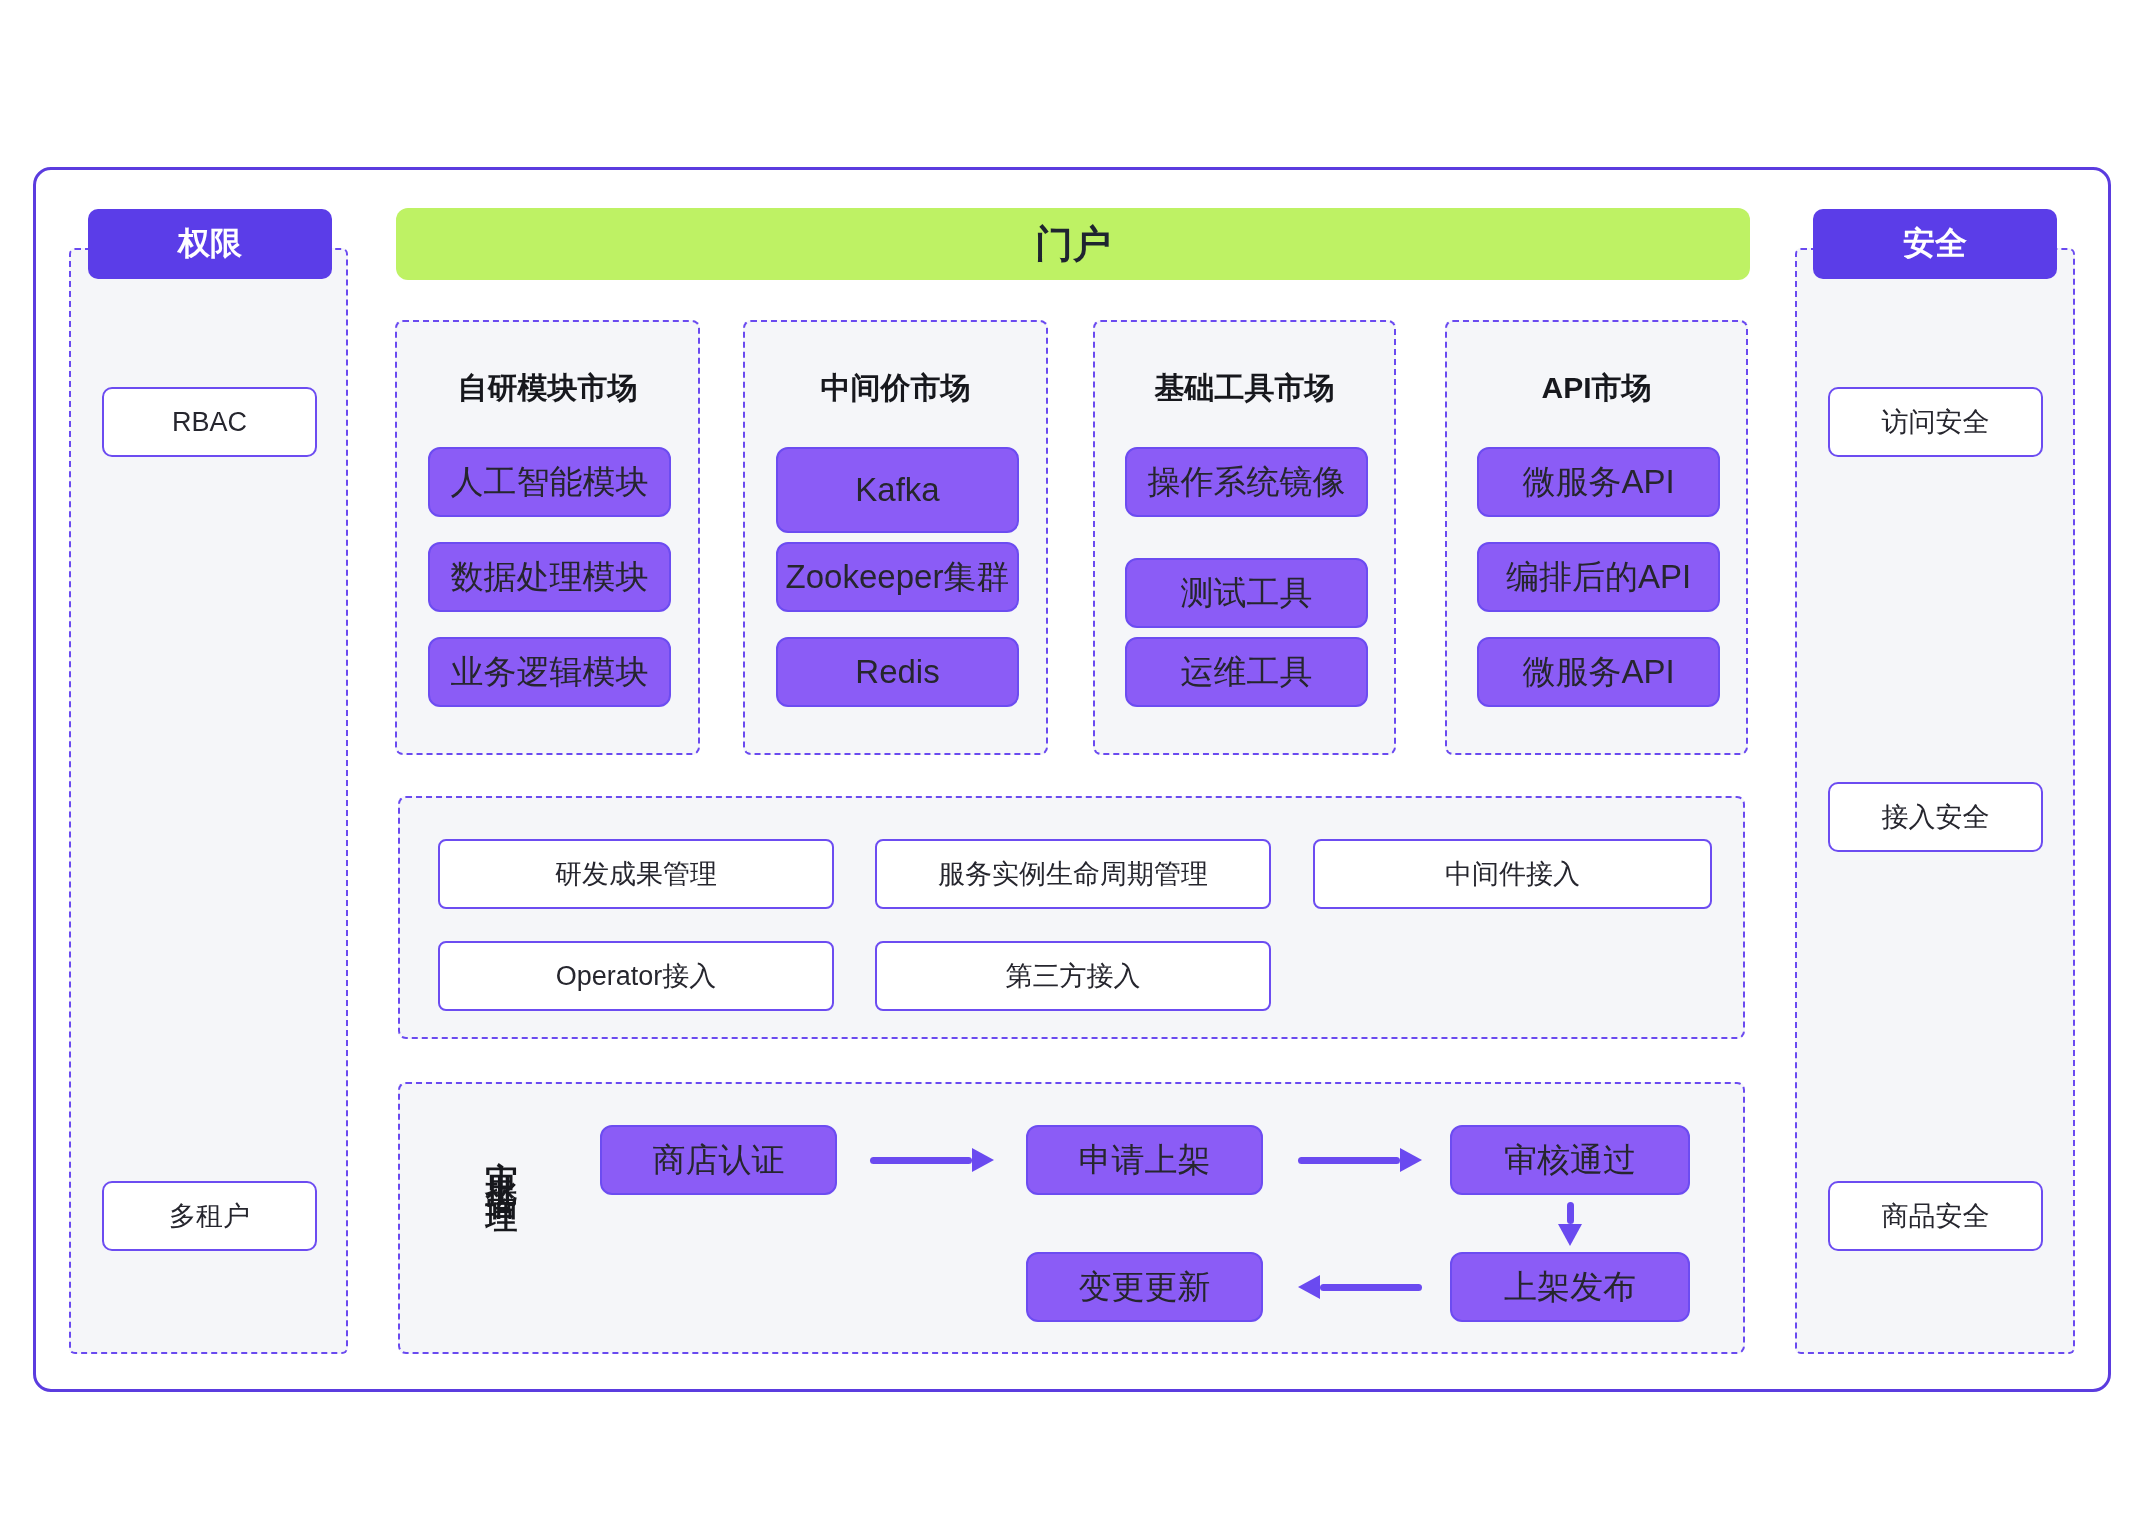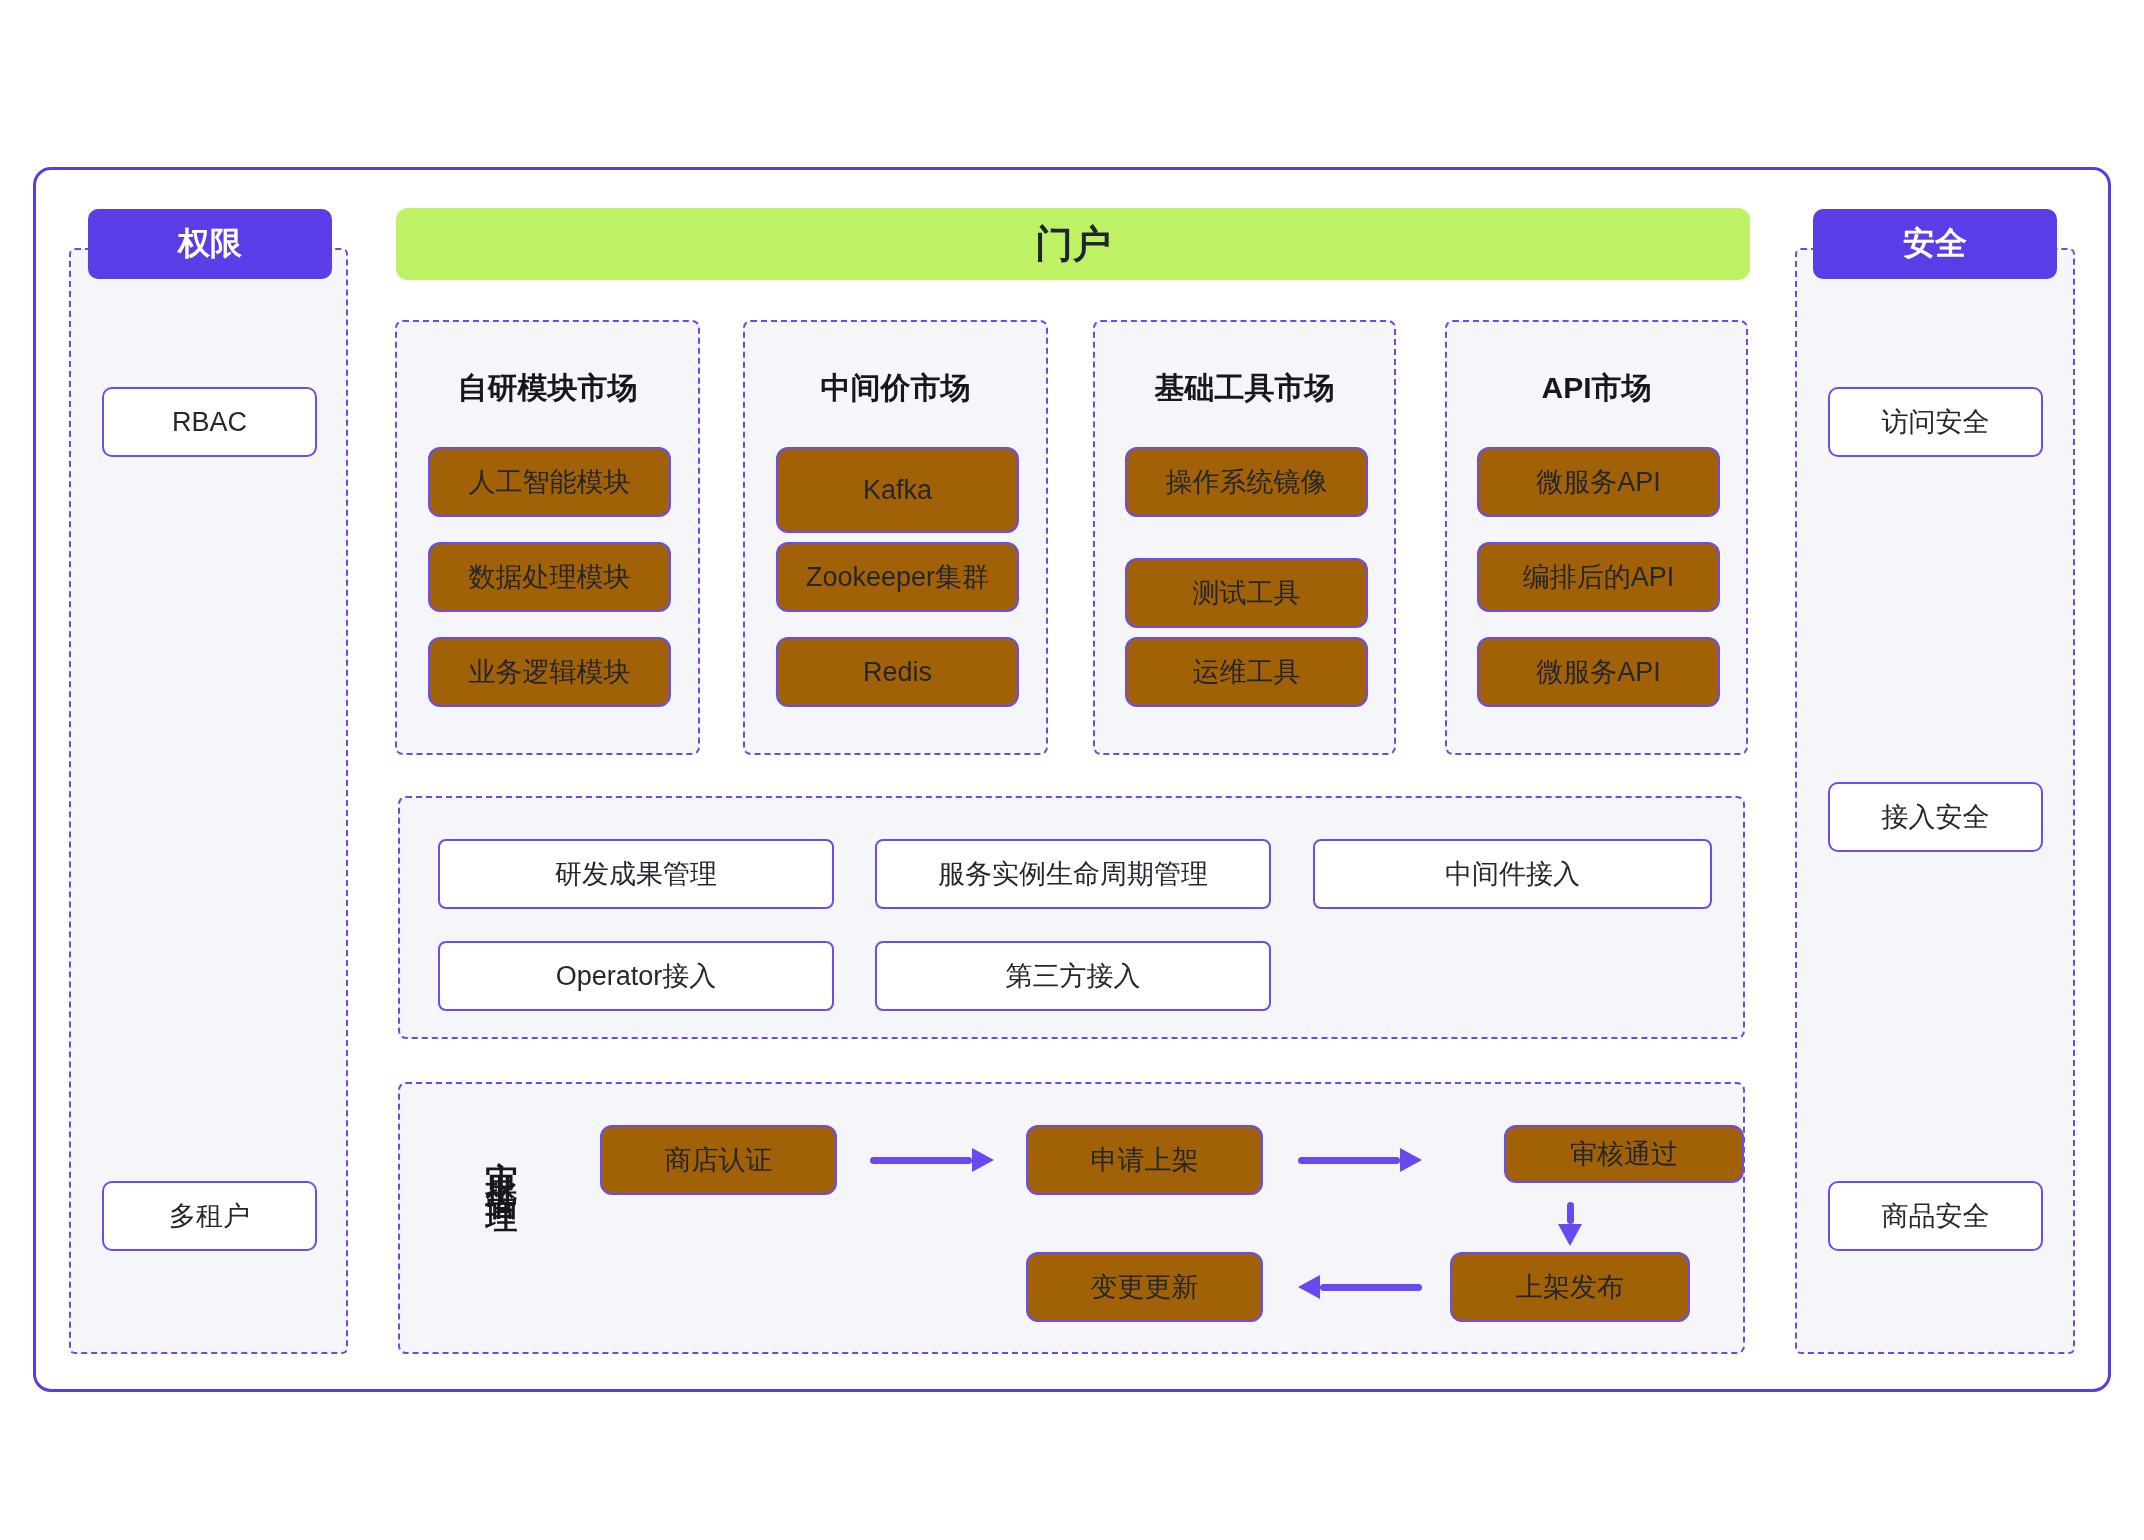"人工智能模块" .node { background: #a16207 -> #8b5cf6; font-size: 27px -> 33px }
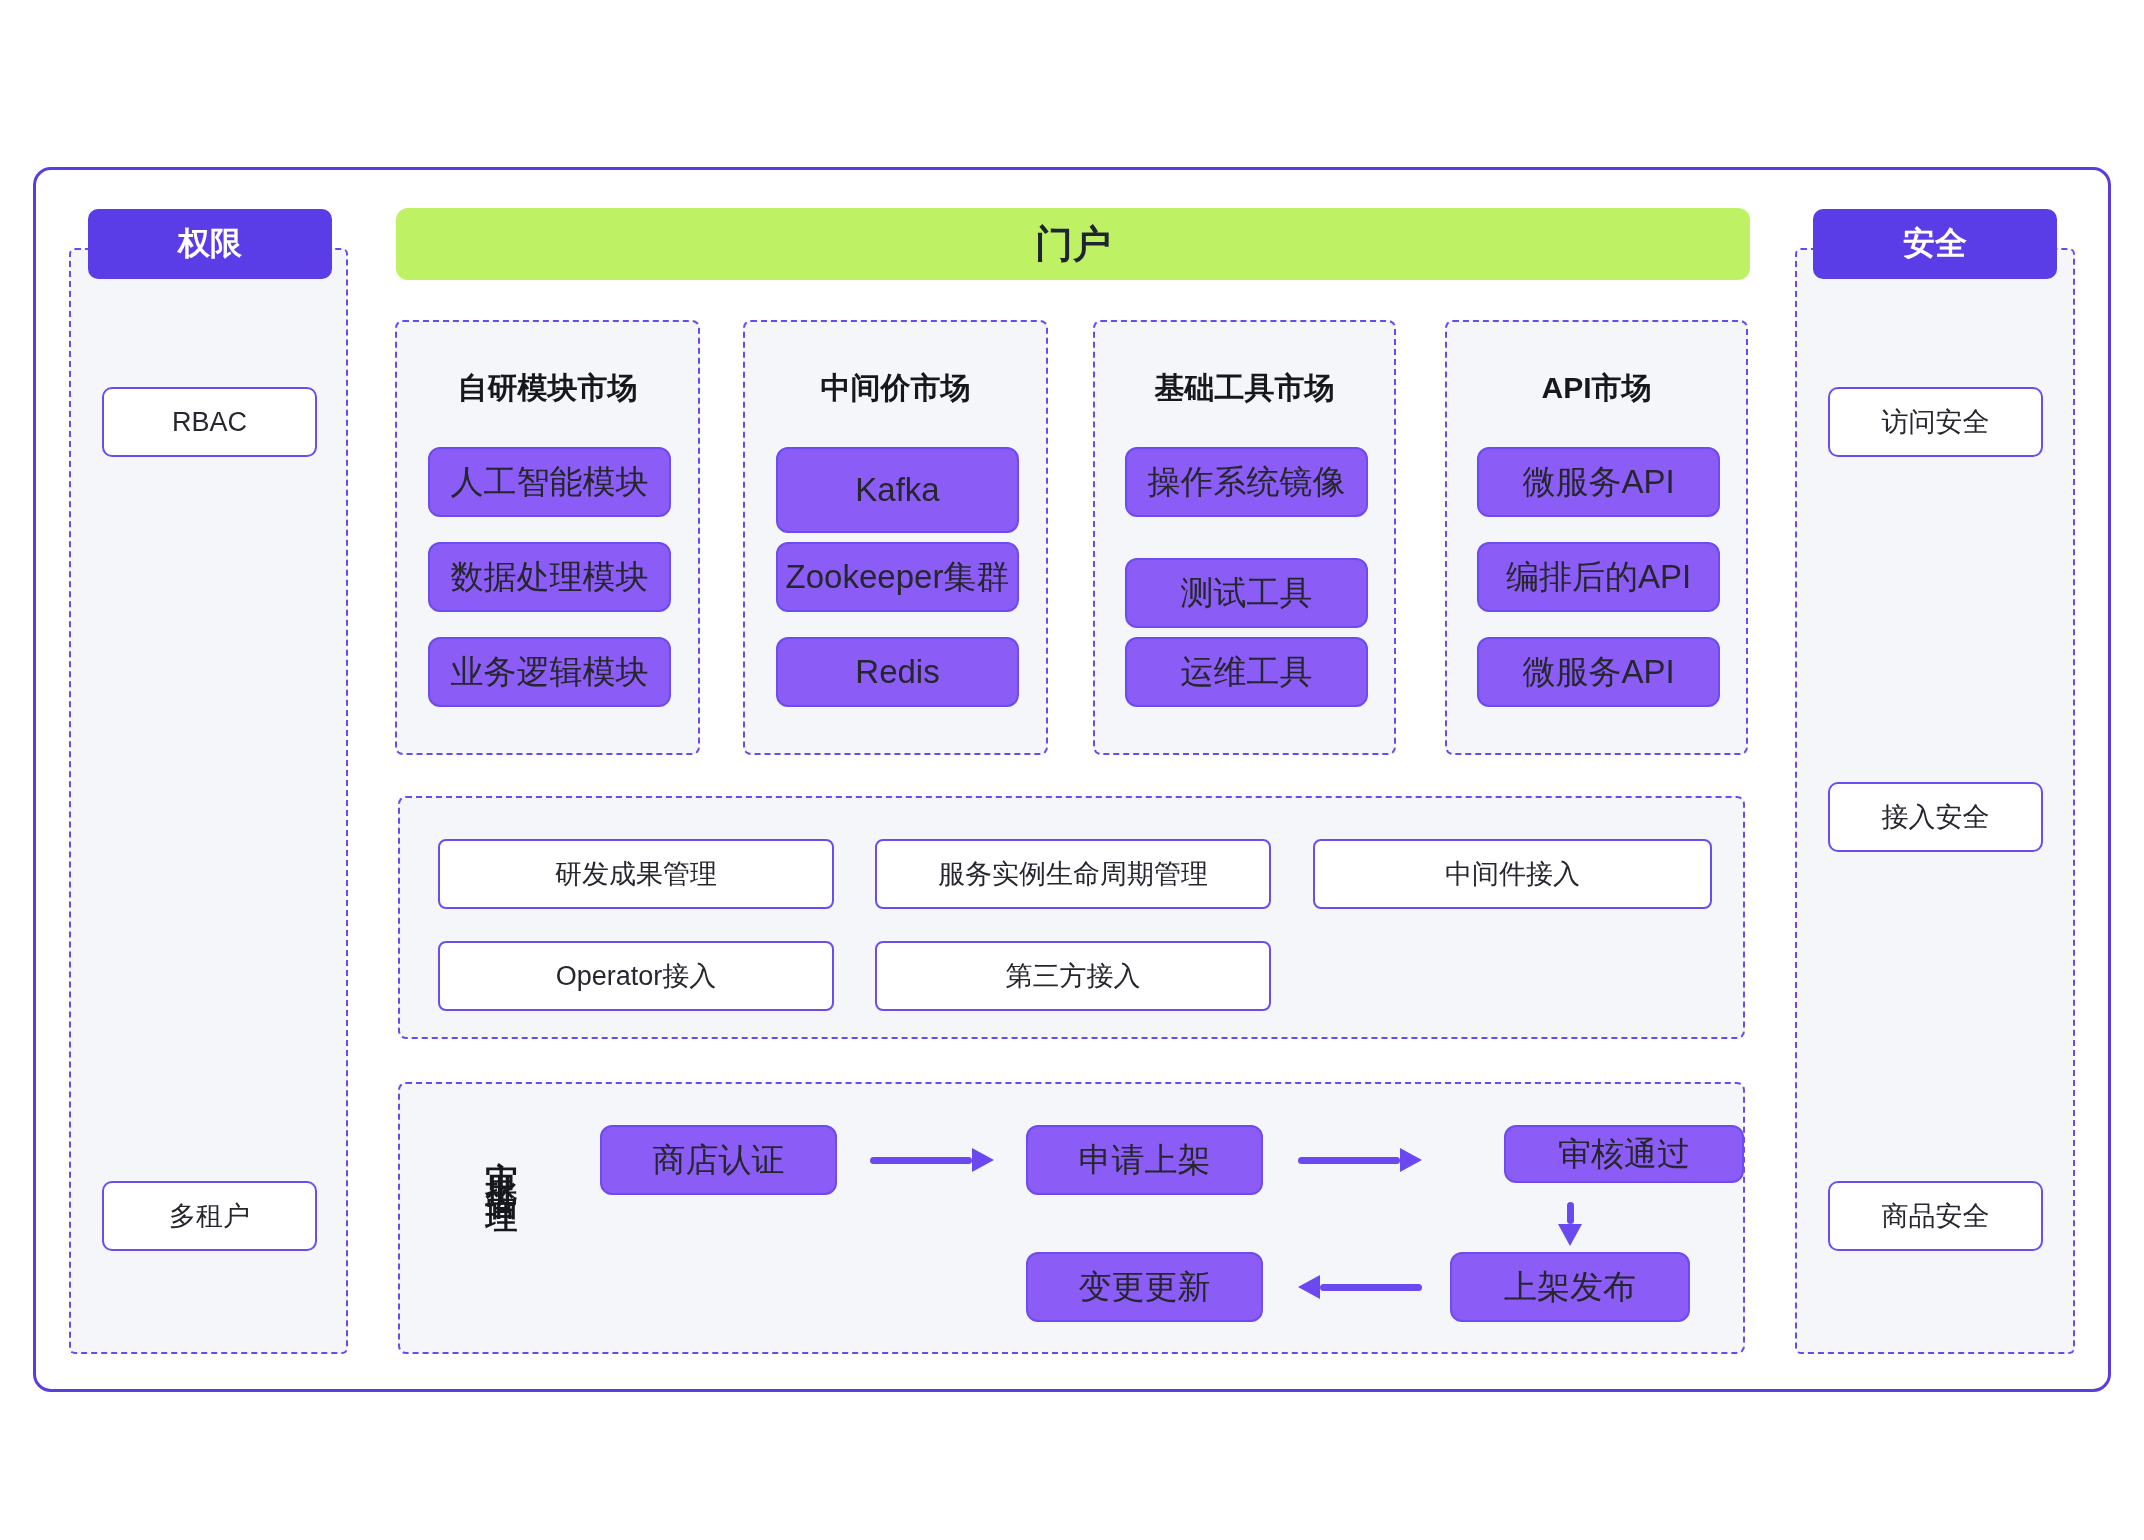"审核通过" div.abs { height: 58px -> 70px; left: 1104px -> 1050px }
